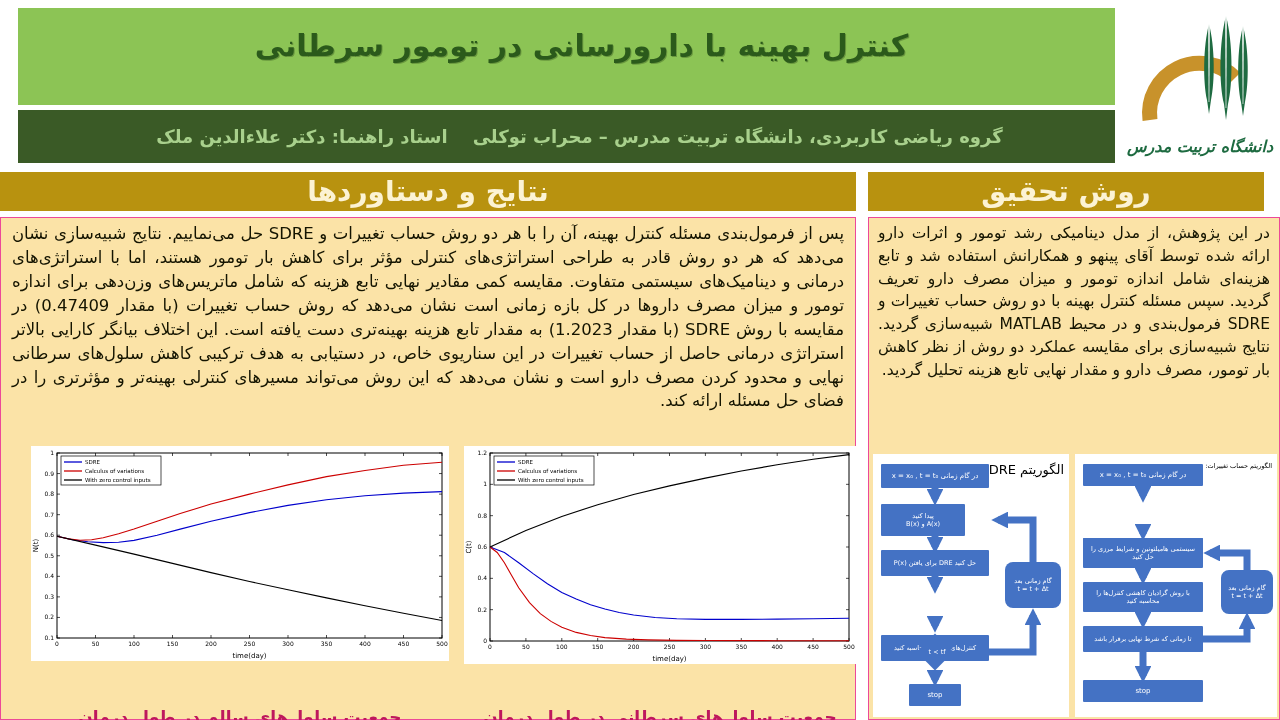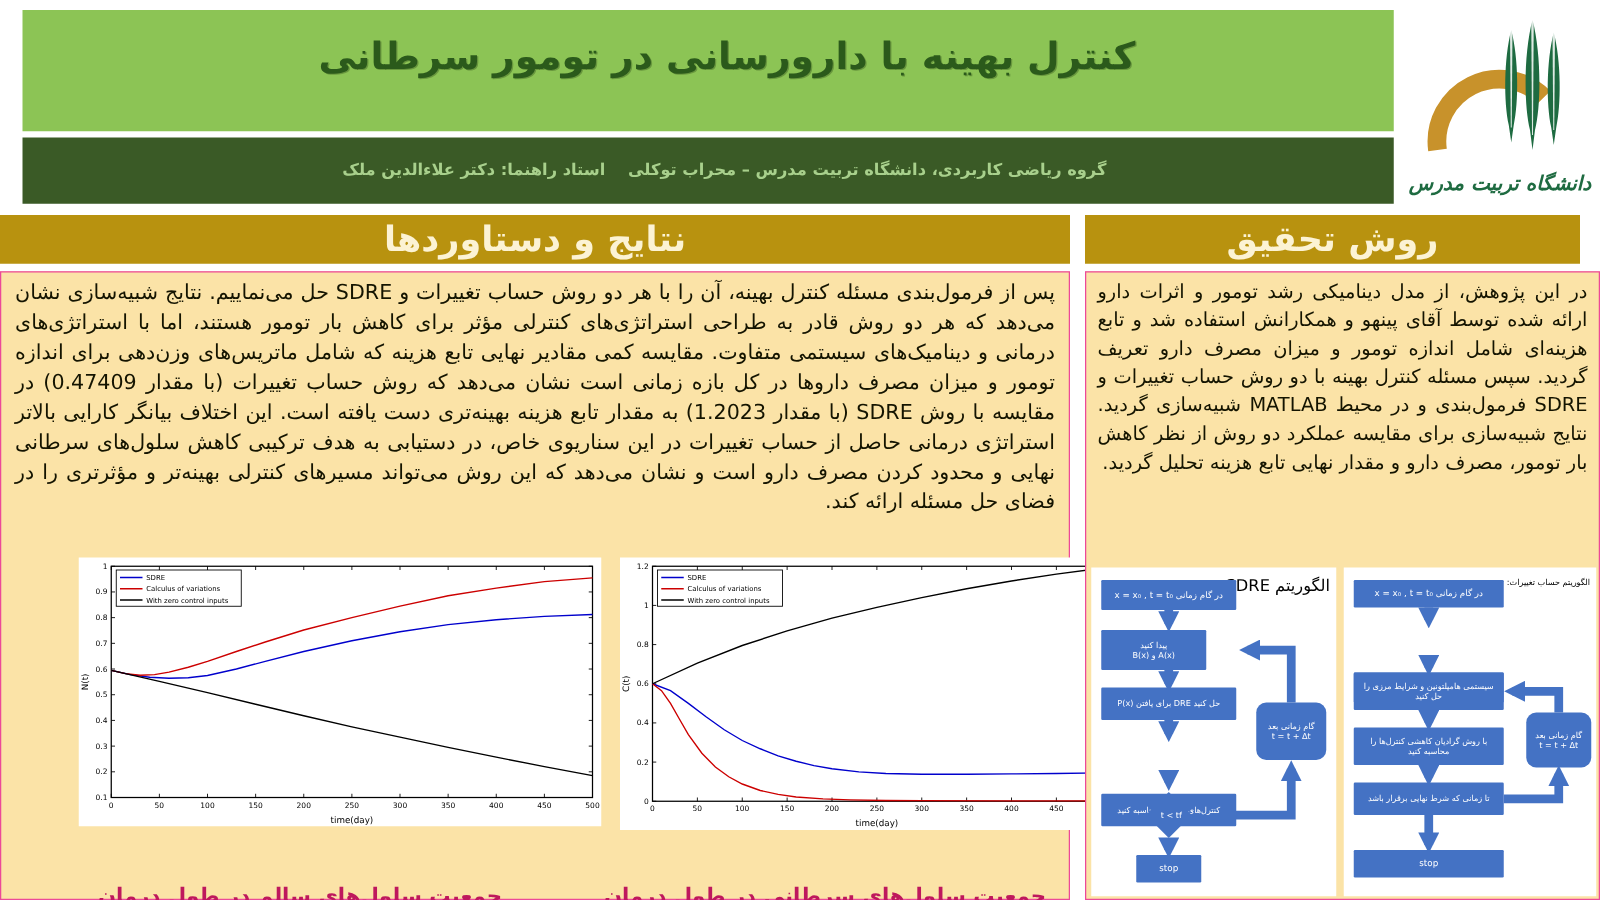"گروه ریاضی کاربردی، دانشگاه تربیت" .poster-subtitle { font-size: 13px -> 18px }
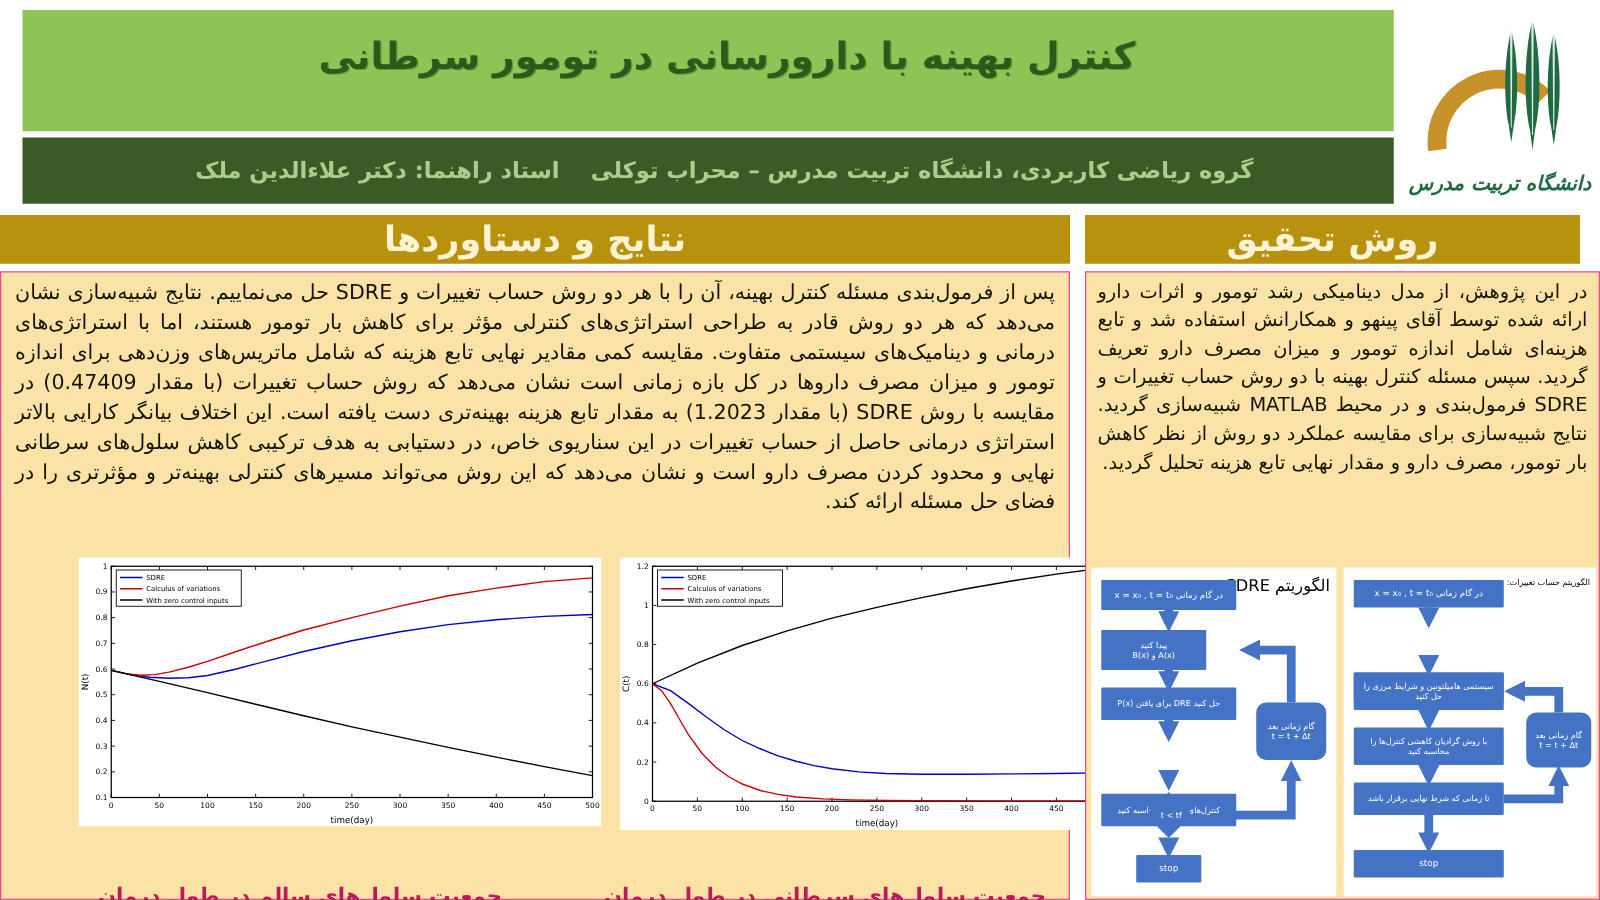"time(day)" .plot { margin-left: 32px -> none }
